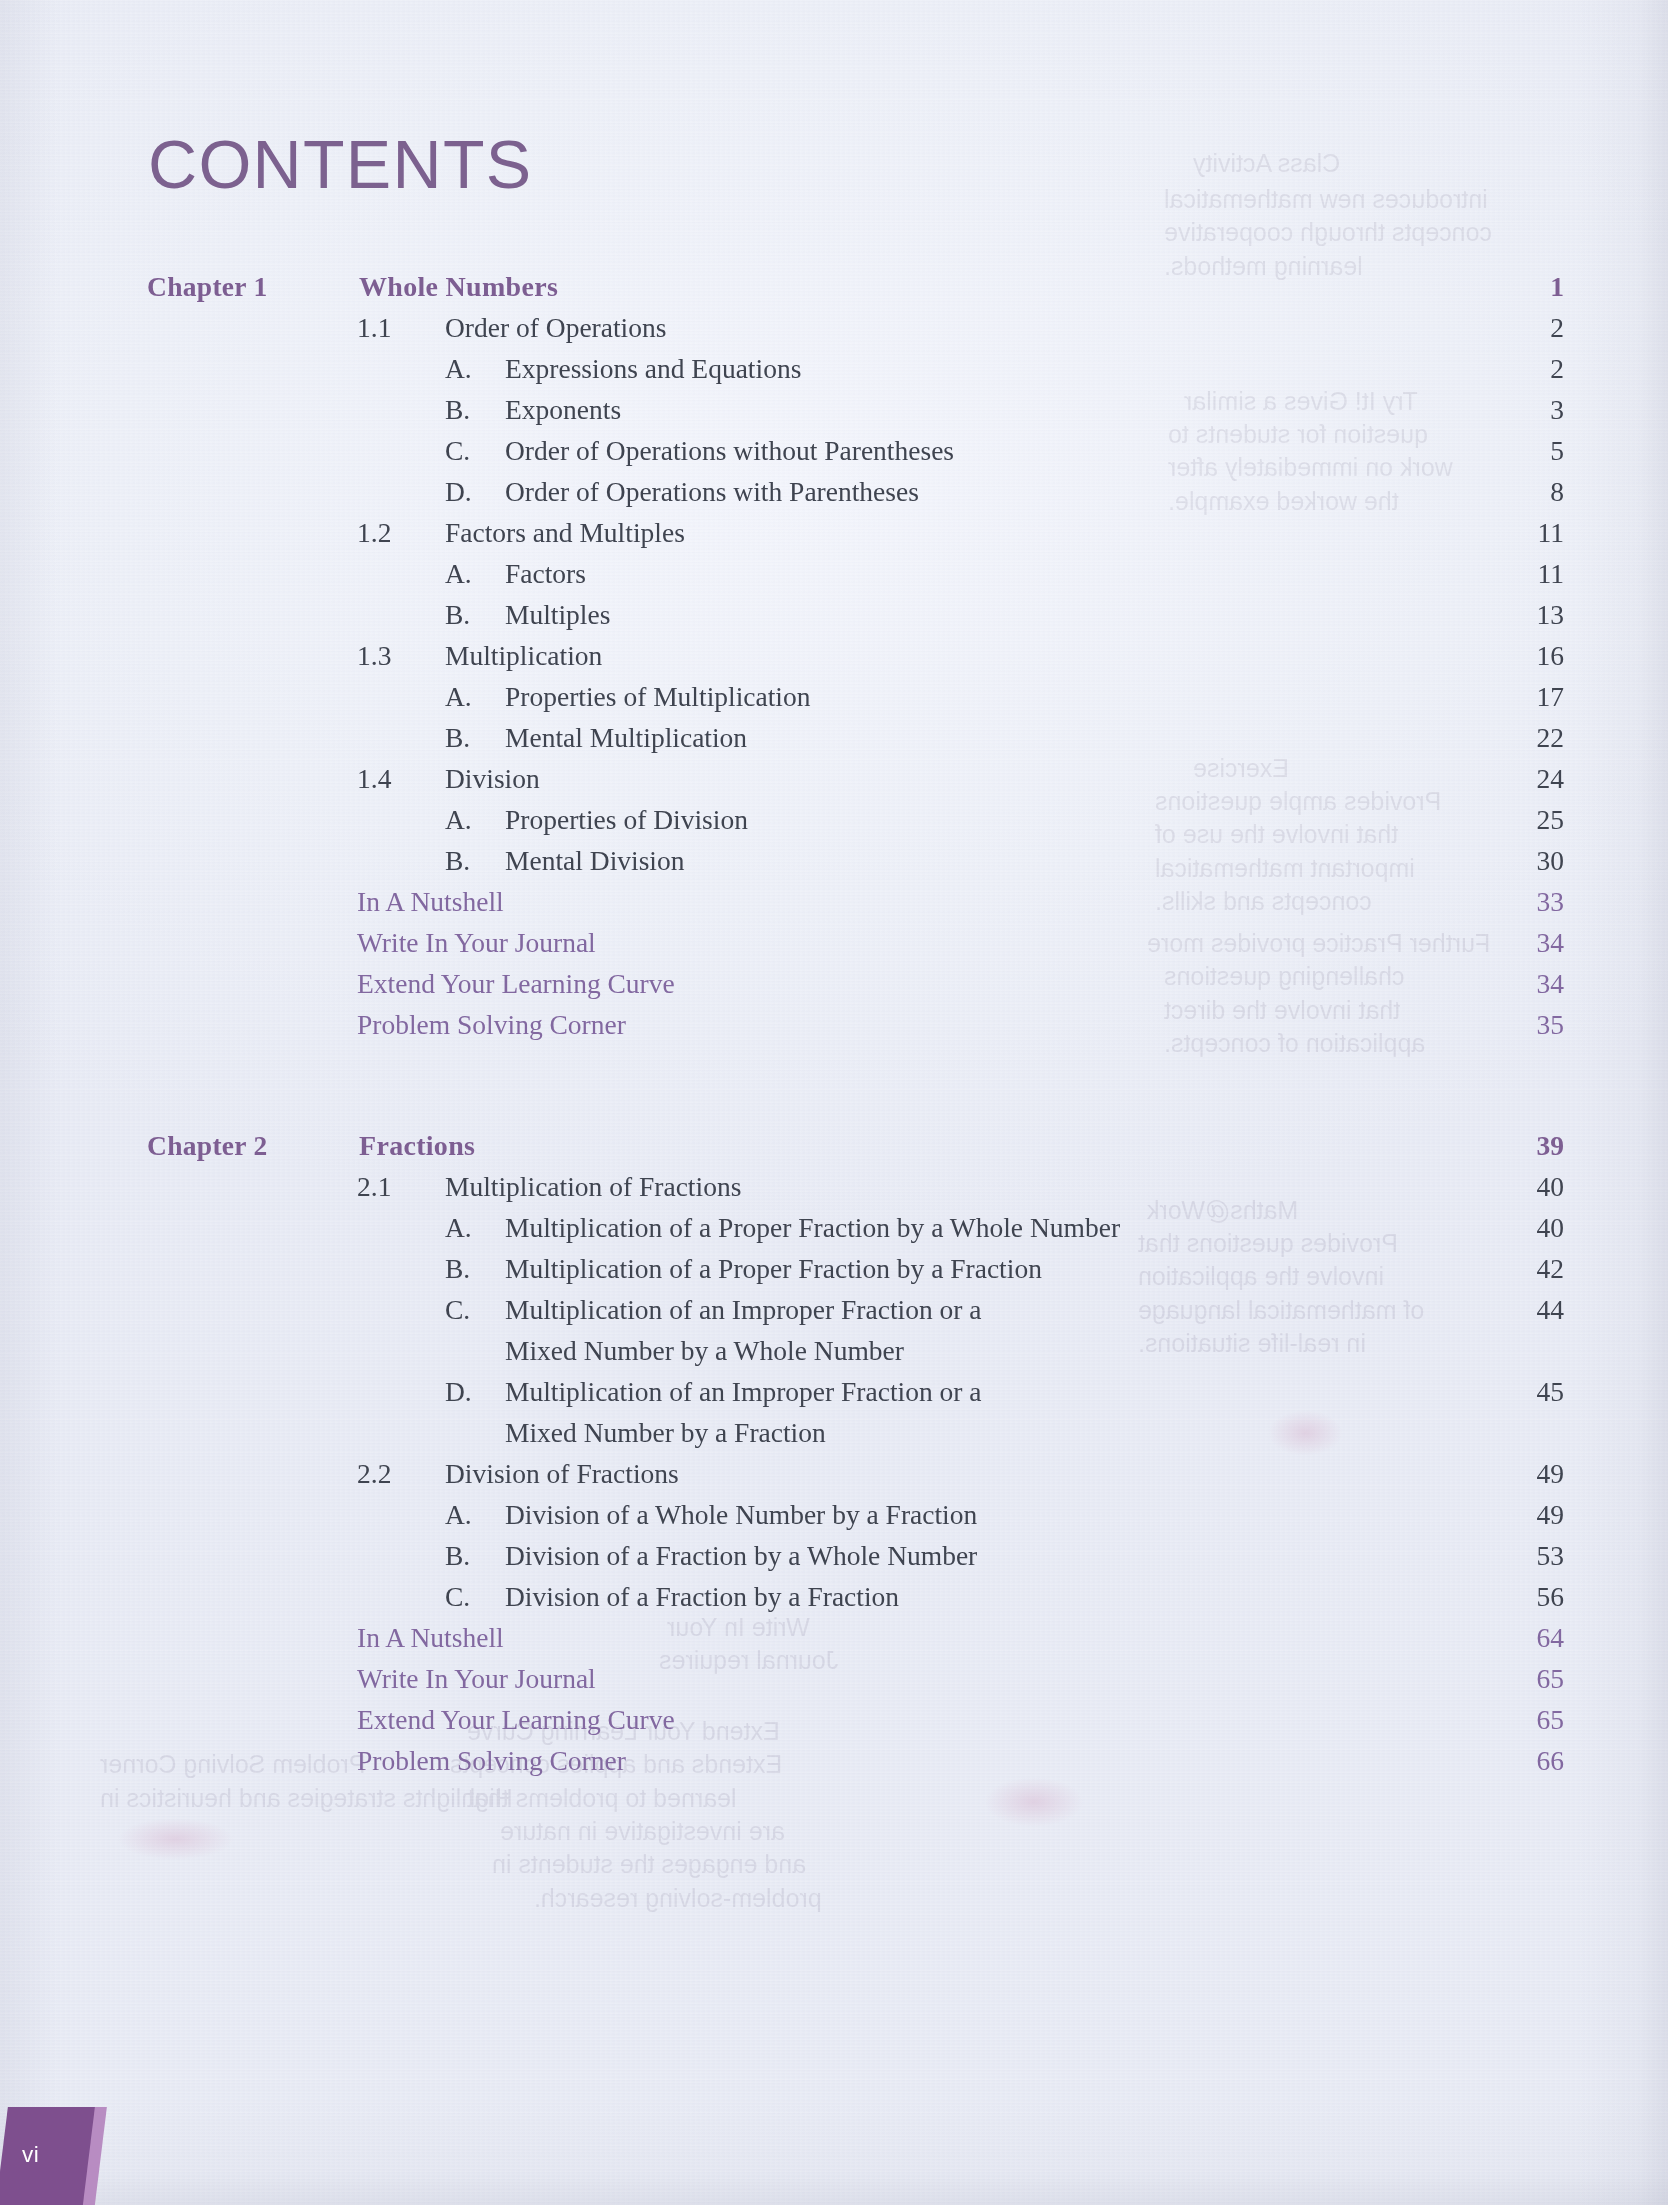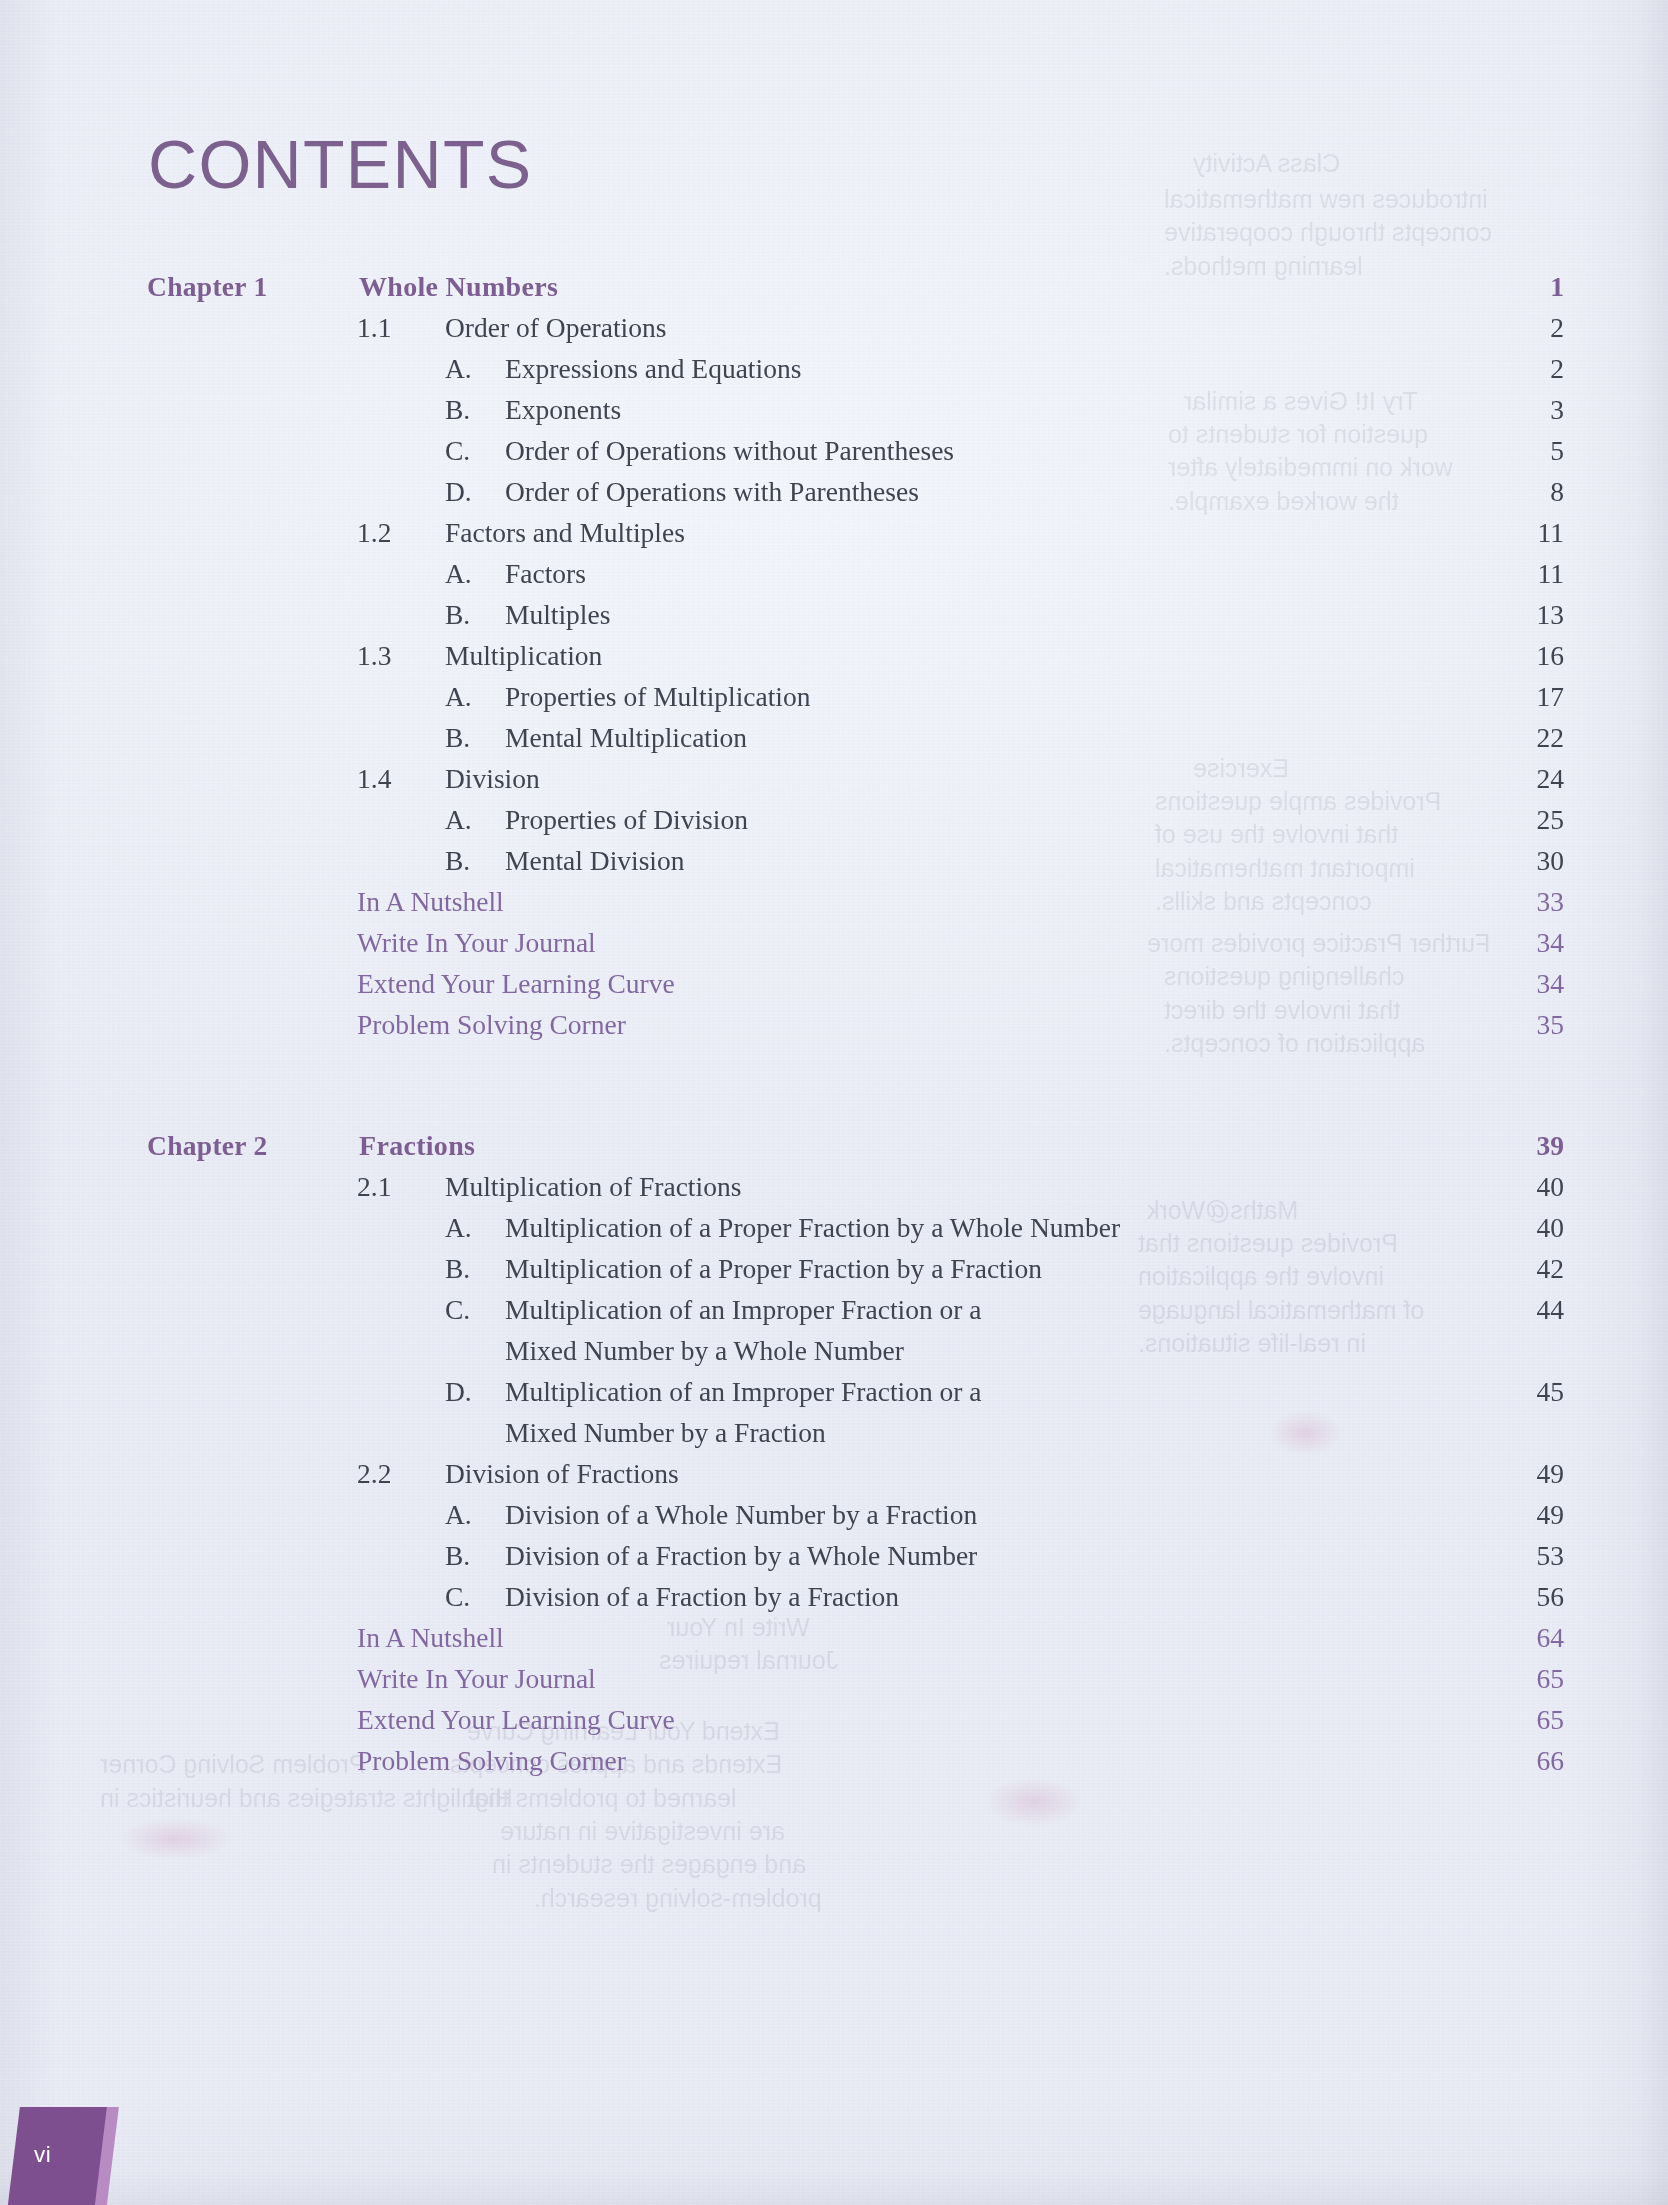"vi" #page-tab { left: 12px -> 0 }
